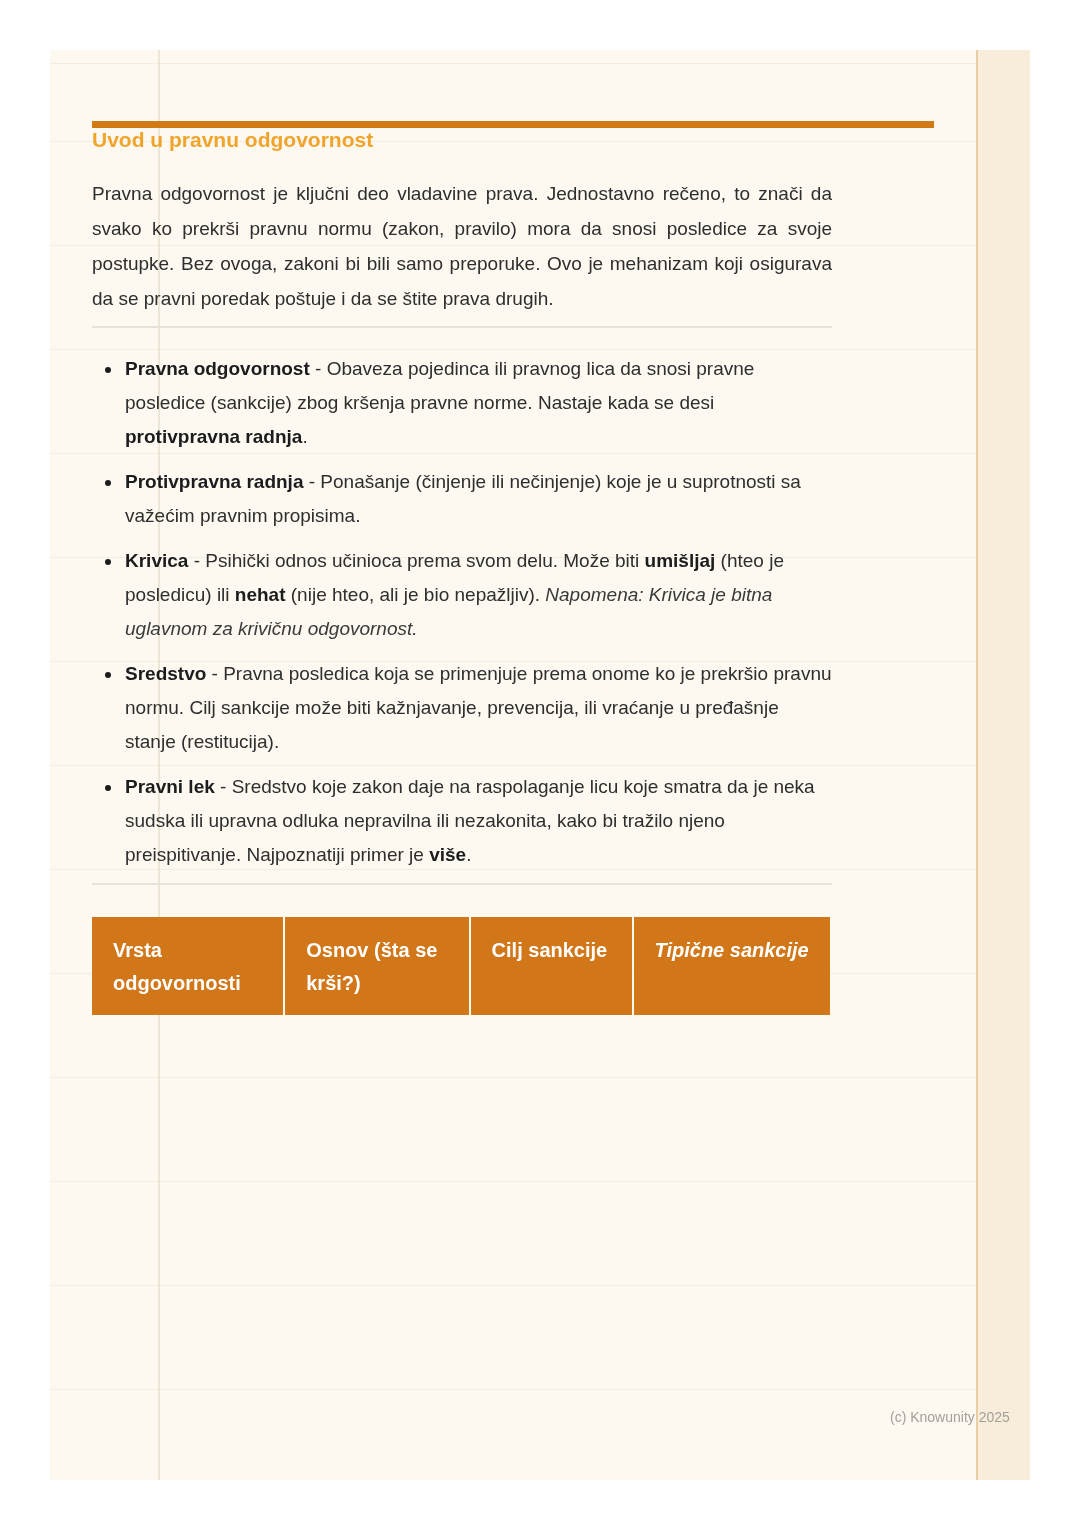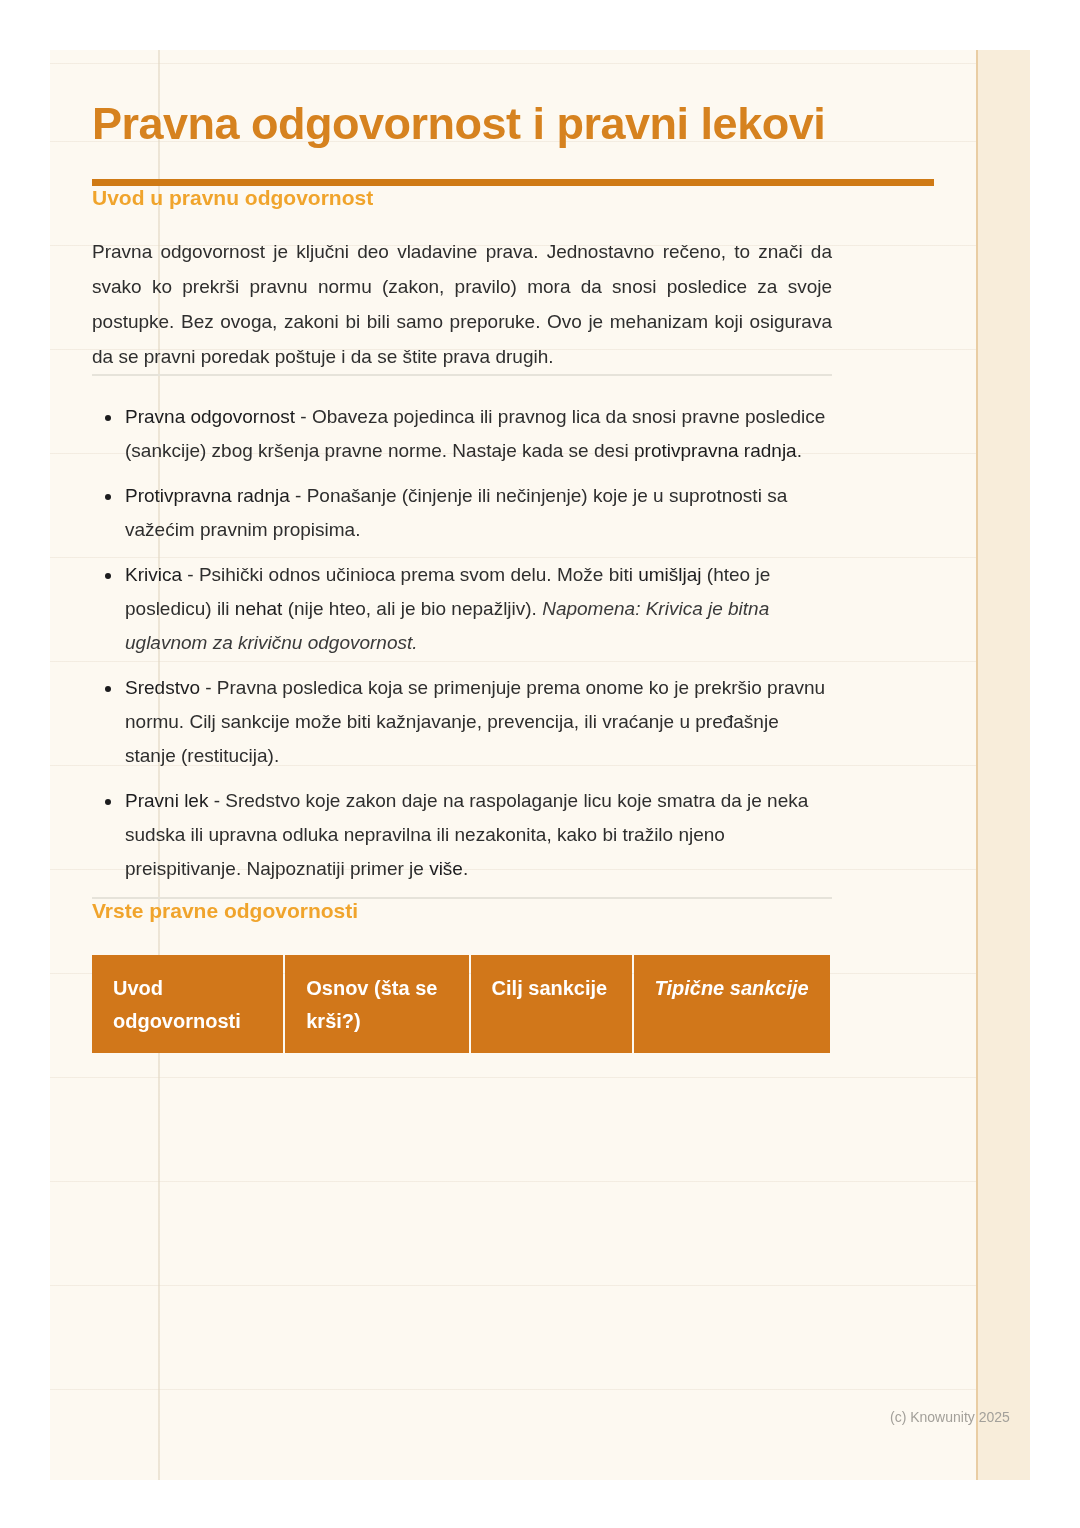"Pravna odgovornost i pravni lekovi" h1.page-title { html: <h1>Pravna odgovornost i pravni lekovi</h1> -> none }
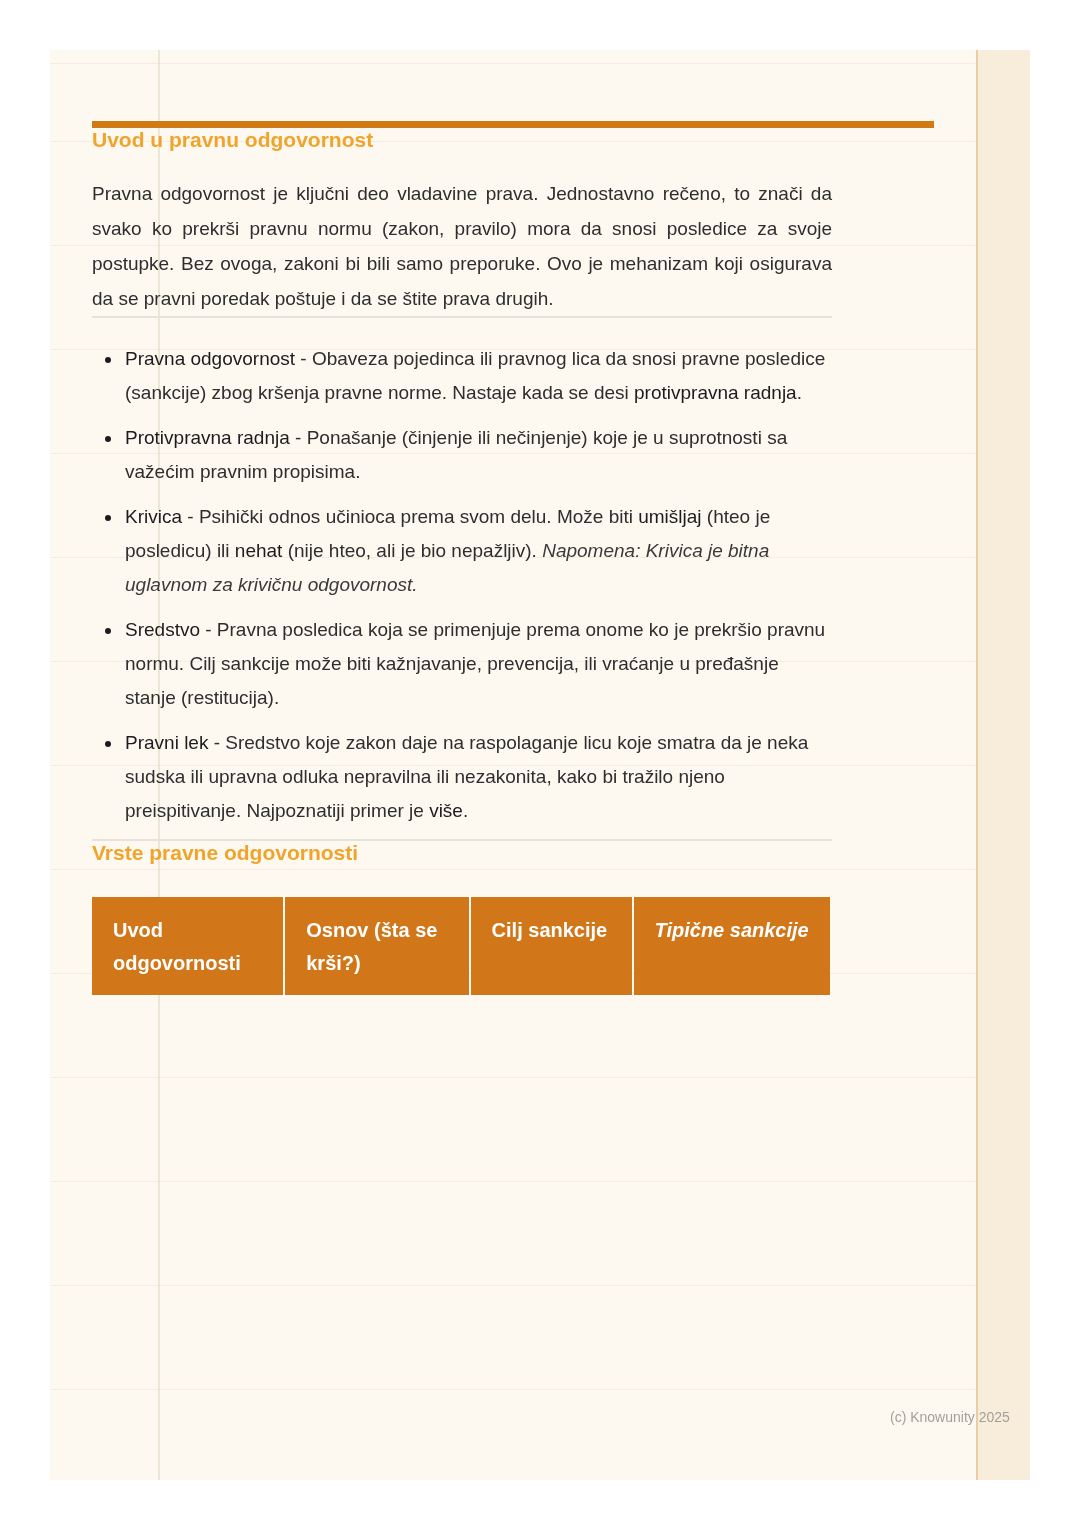"Pravna odgovornost je ključni deo" p.body-para { margin: 24px 0 0 0 -> 24px 0 10px 0 }
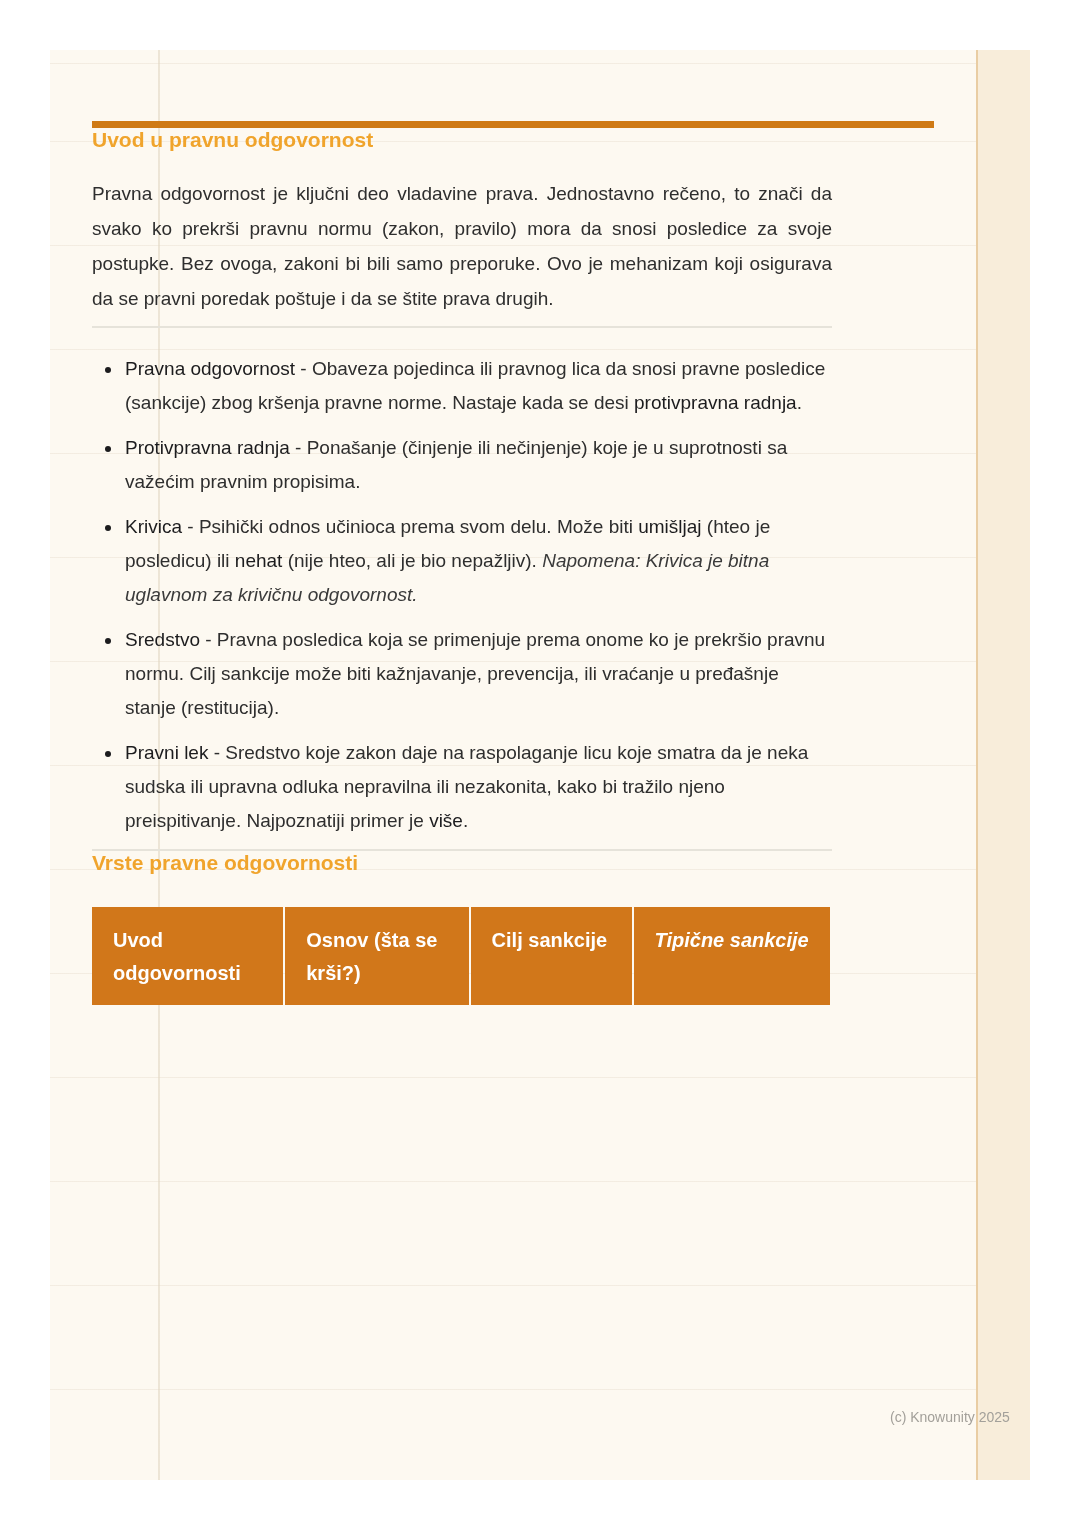"Pravna odgovornost" .run-bold { font-weight: 400 -> 700 }
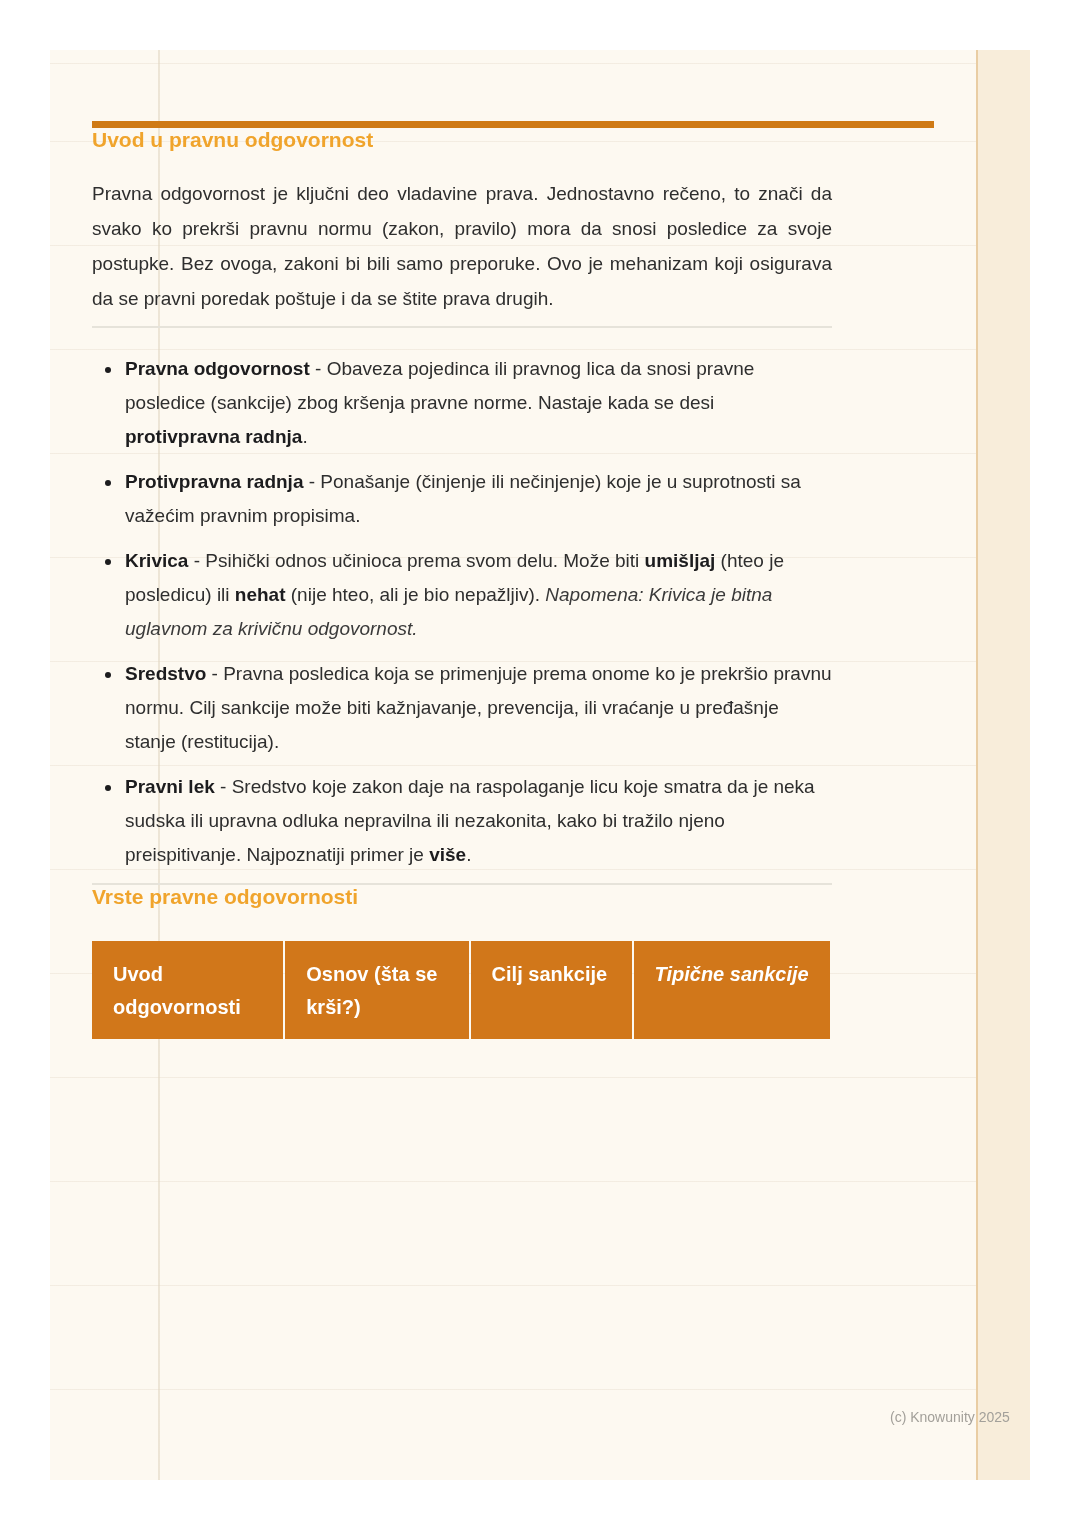"Vrste pravne odgovornosti" h2.section-heading { html: <h2>Vrste pravne odgovornosti</h2> -> none }
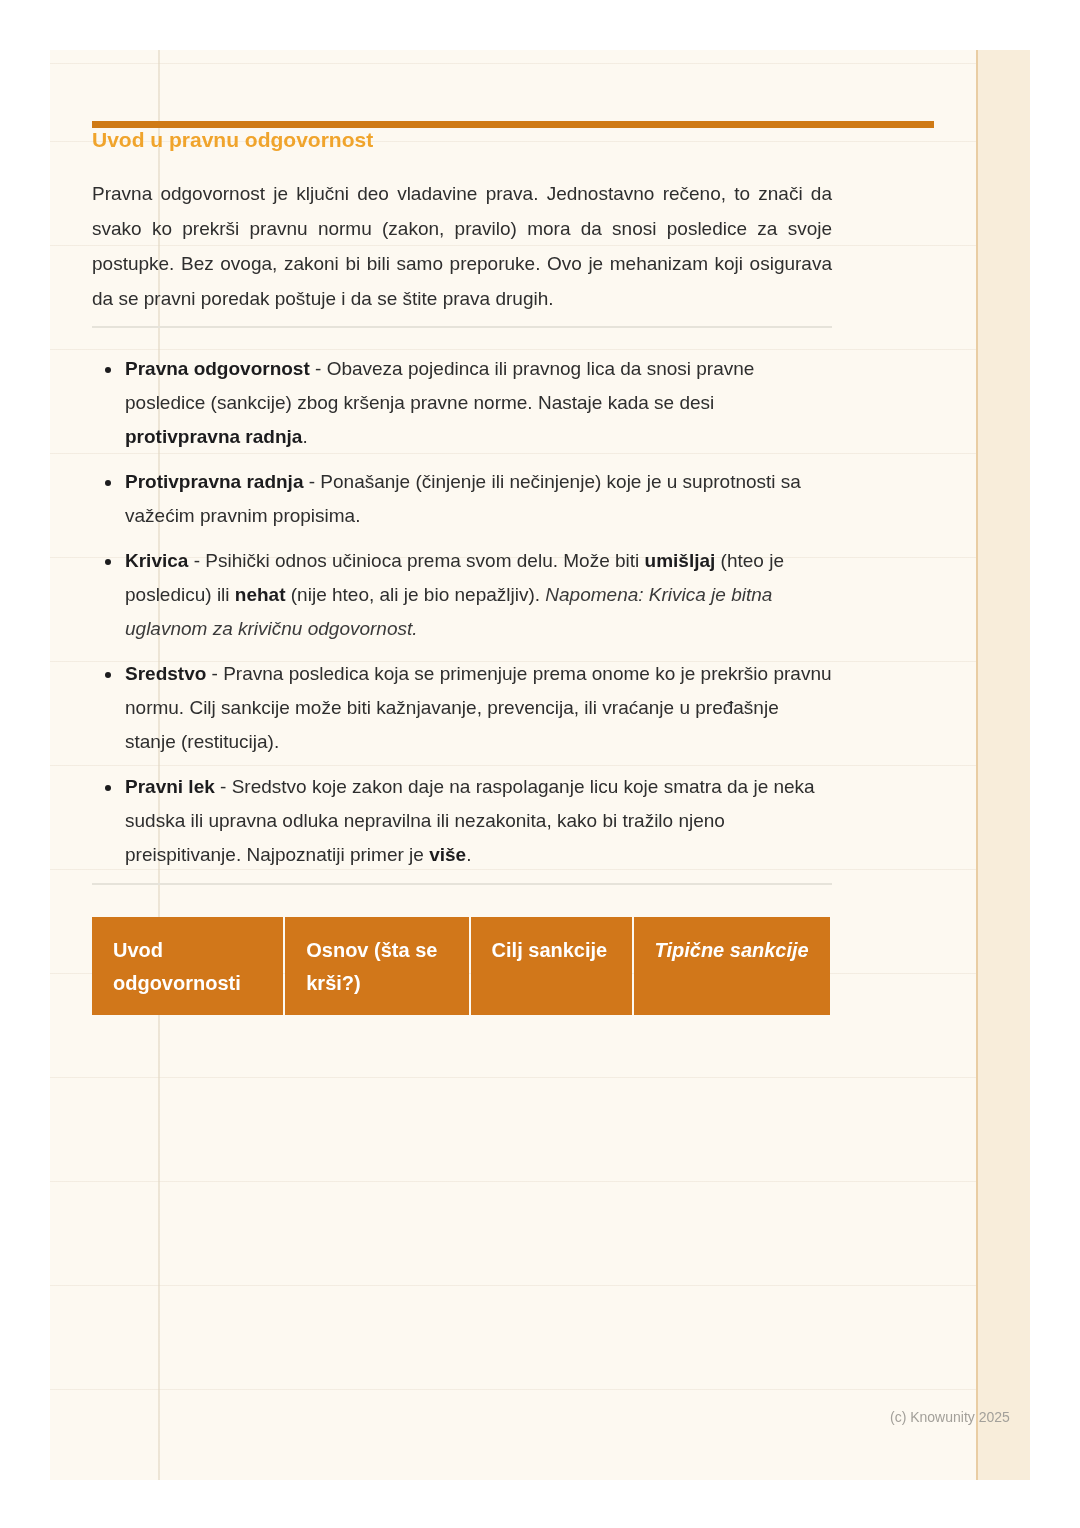"Uvod odgovornosti" th { text: Uvod -> Vrsta }
